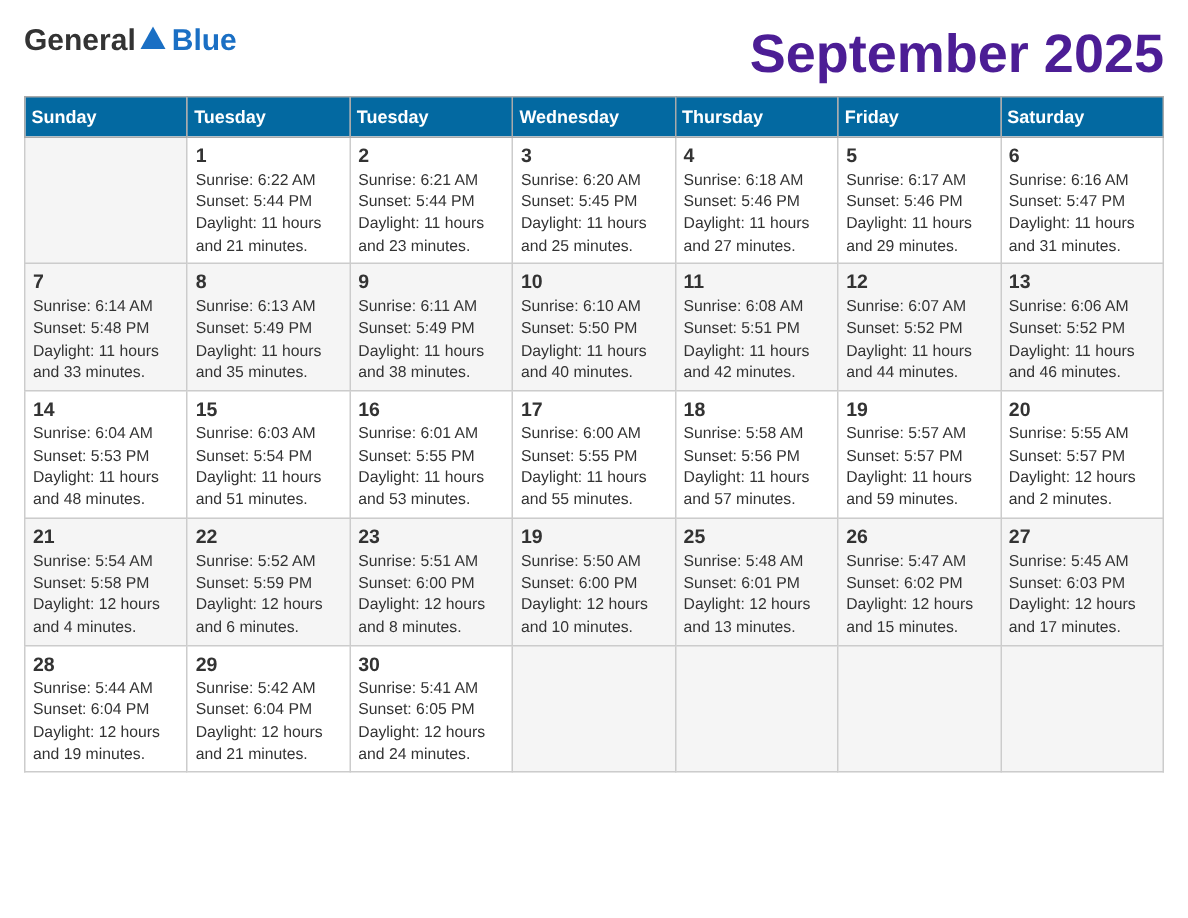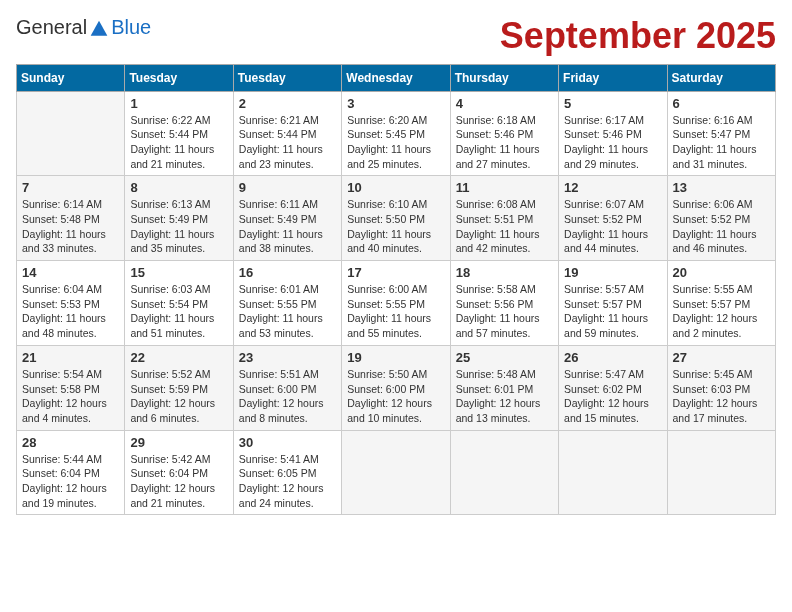"General" .logo-text { align-items: flex-end -> flex-start; font-weight: normal -> bold }
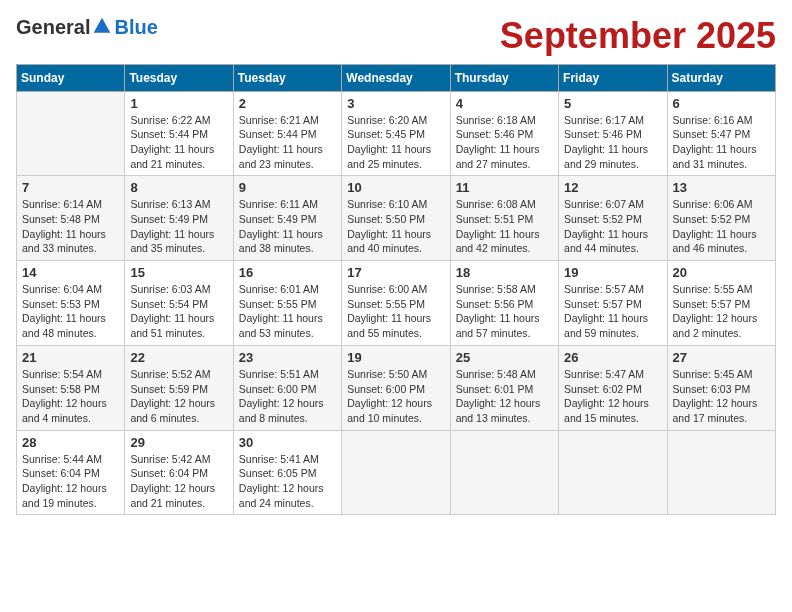"September 2025" .month-title { color: #b91c1c -> #4c1d95 }
